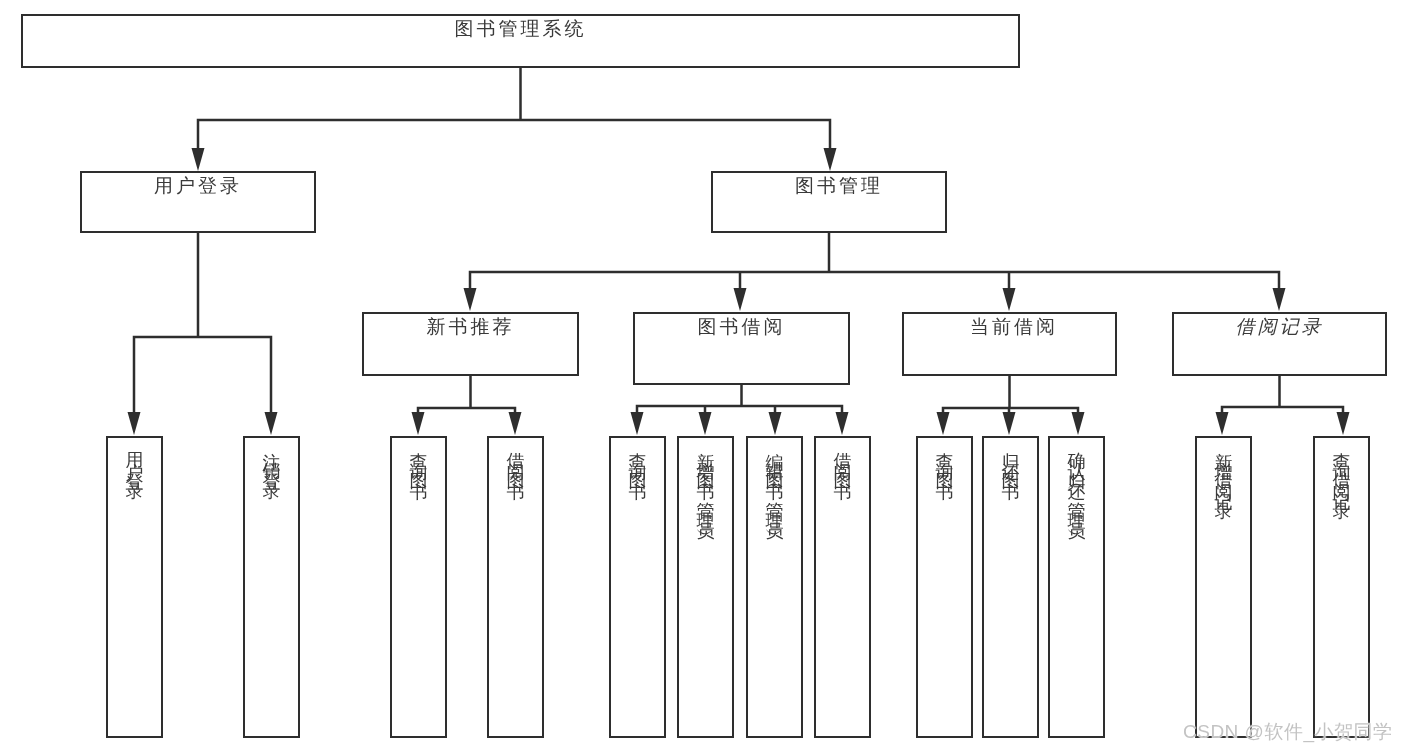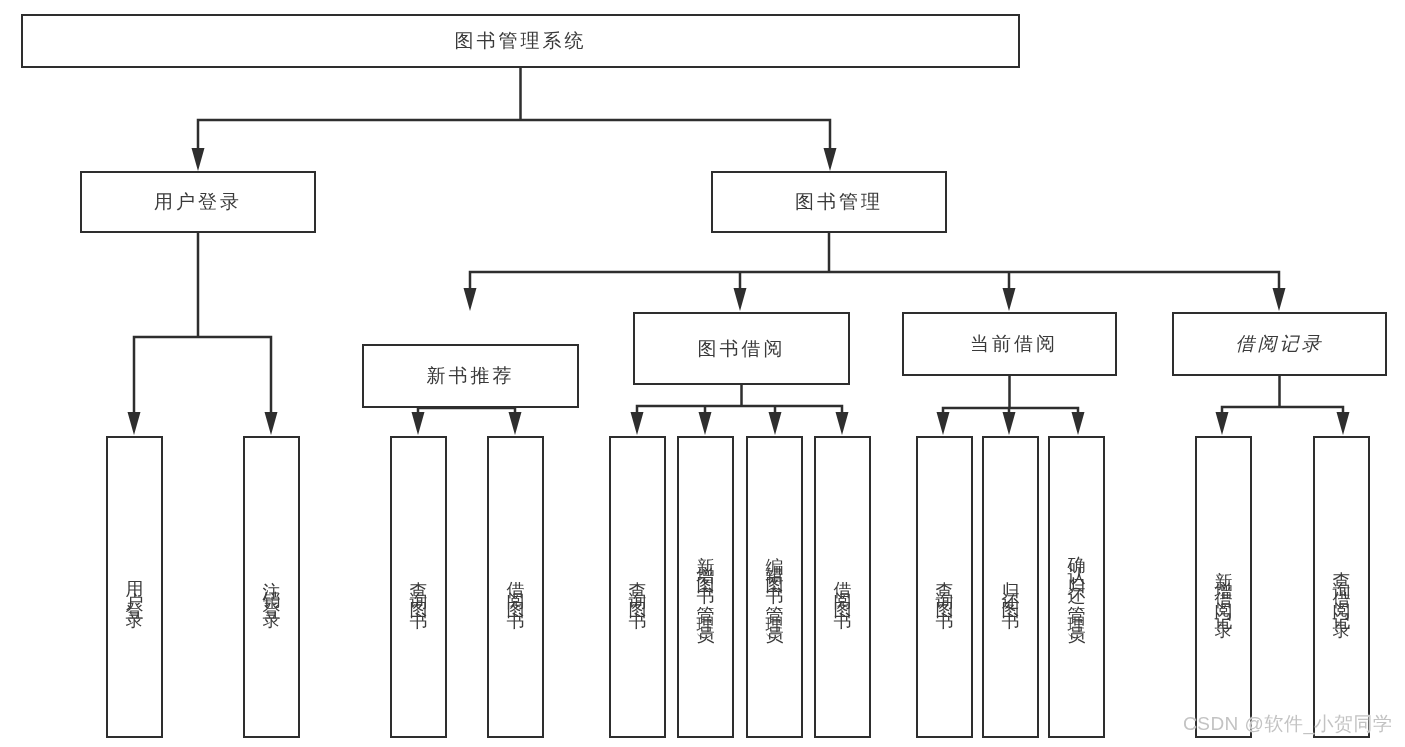"图书管理系统" .box { align-items: center -> flex-start }
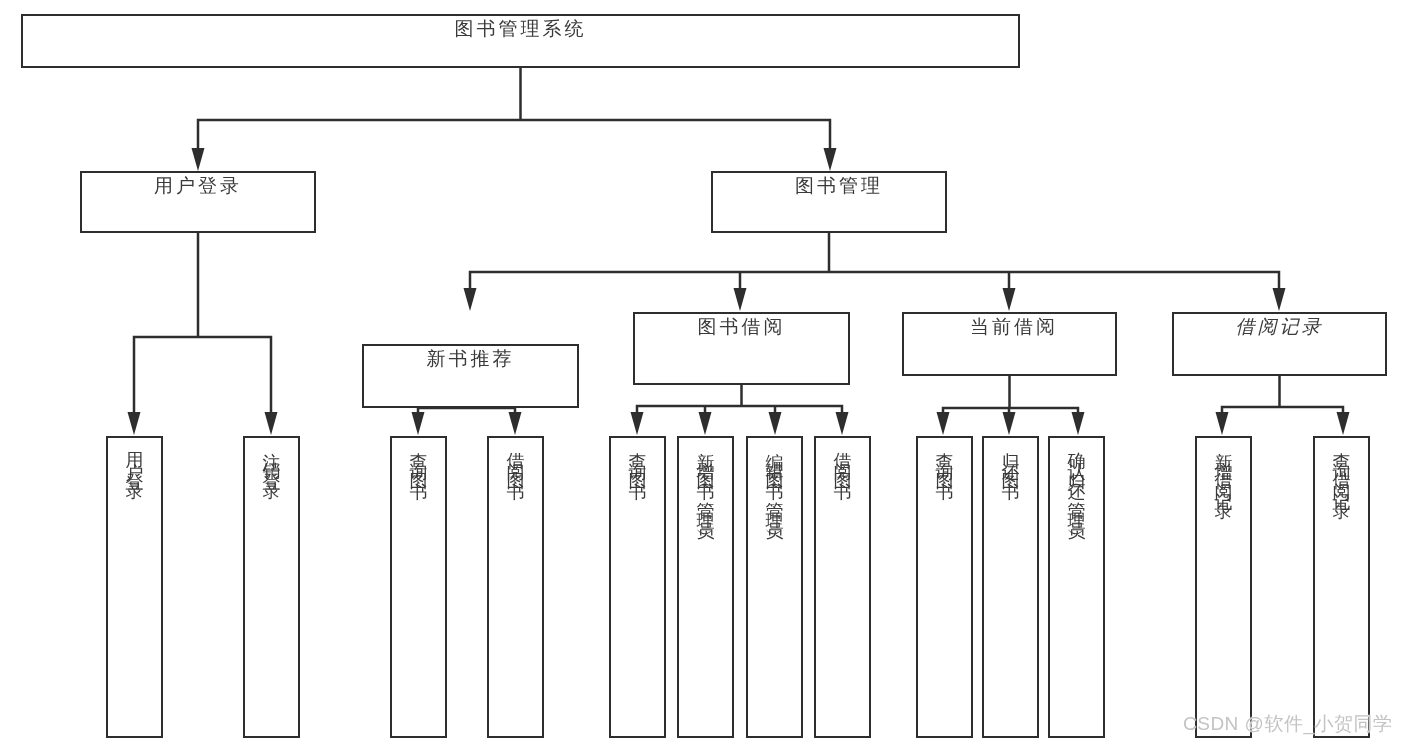"新书推荐" div.box { margin-top: 32px -> none }
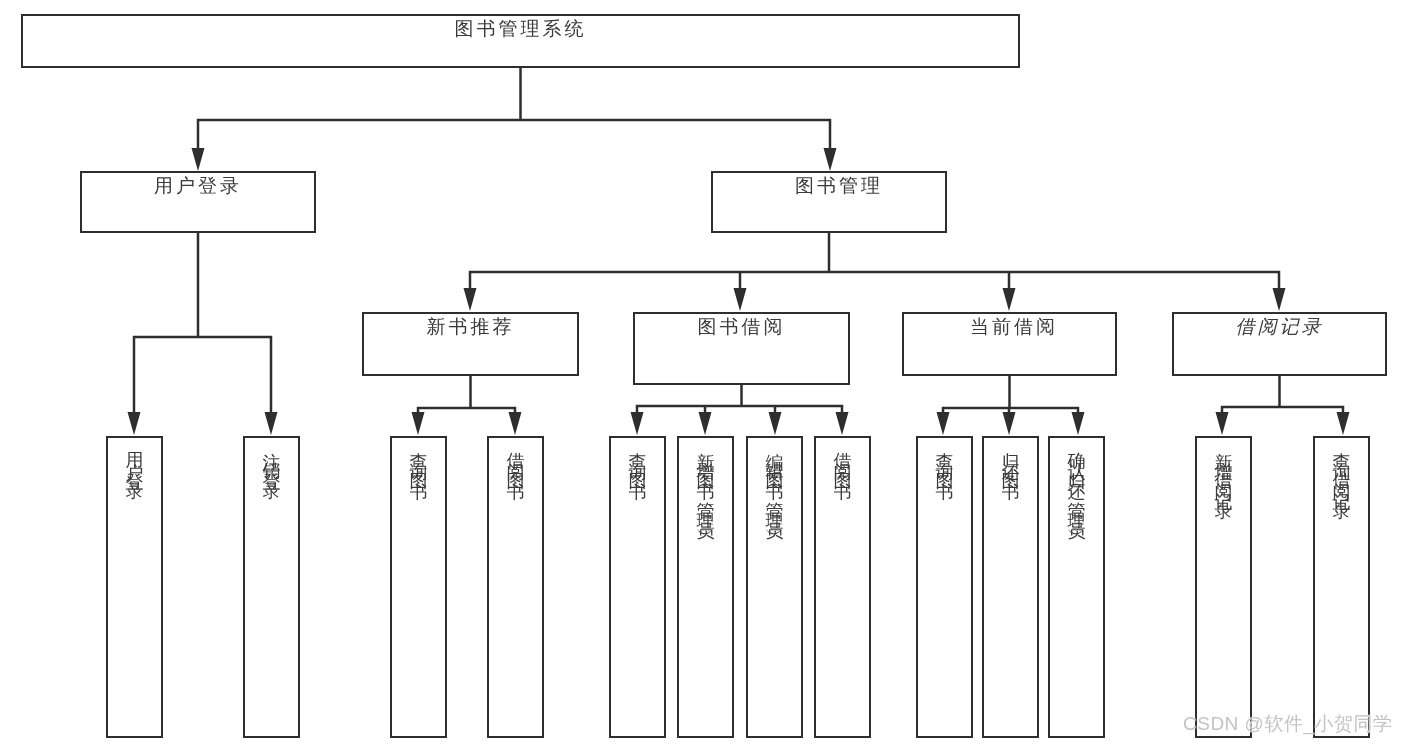"CSDN @软件_小贺同学" .watermark { margin-top: none -> 8px }
